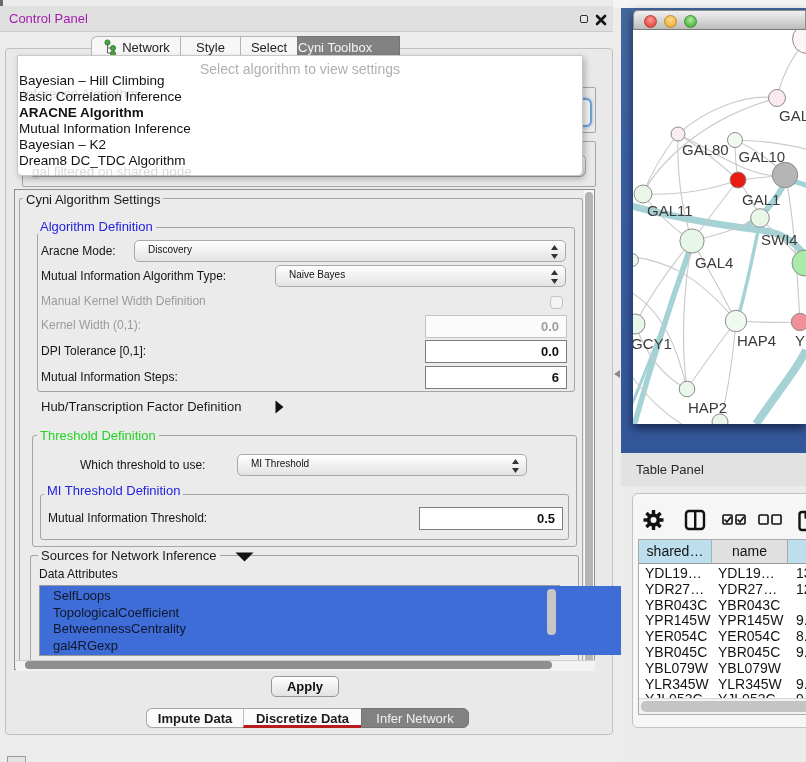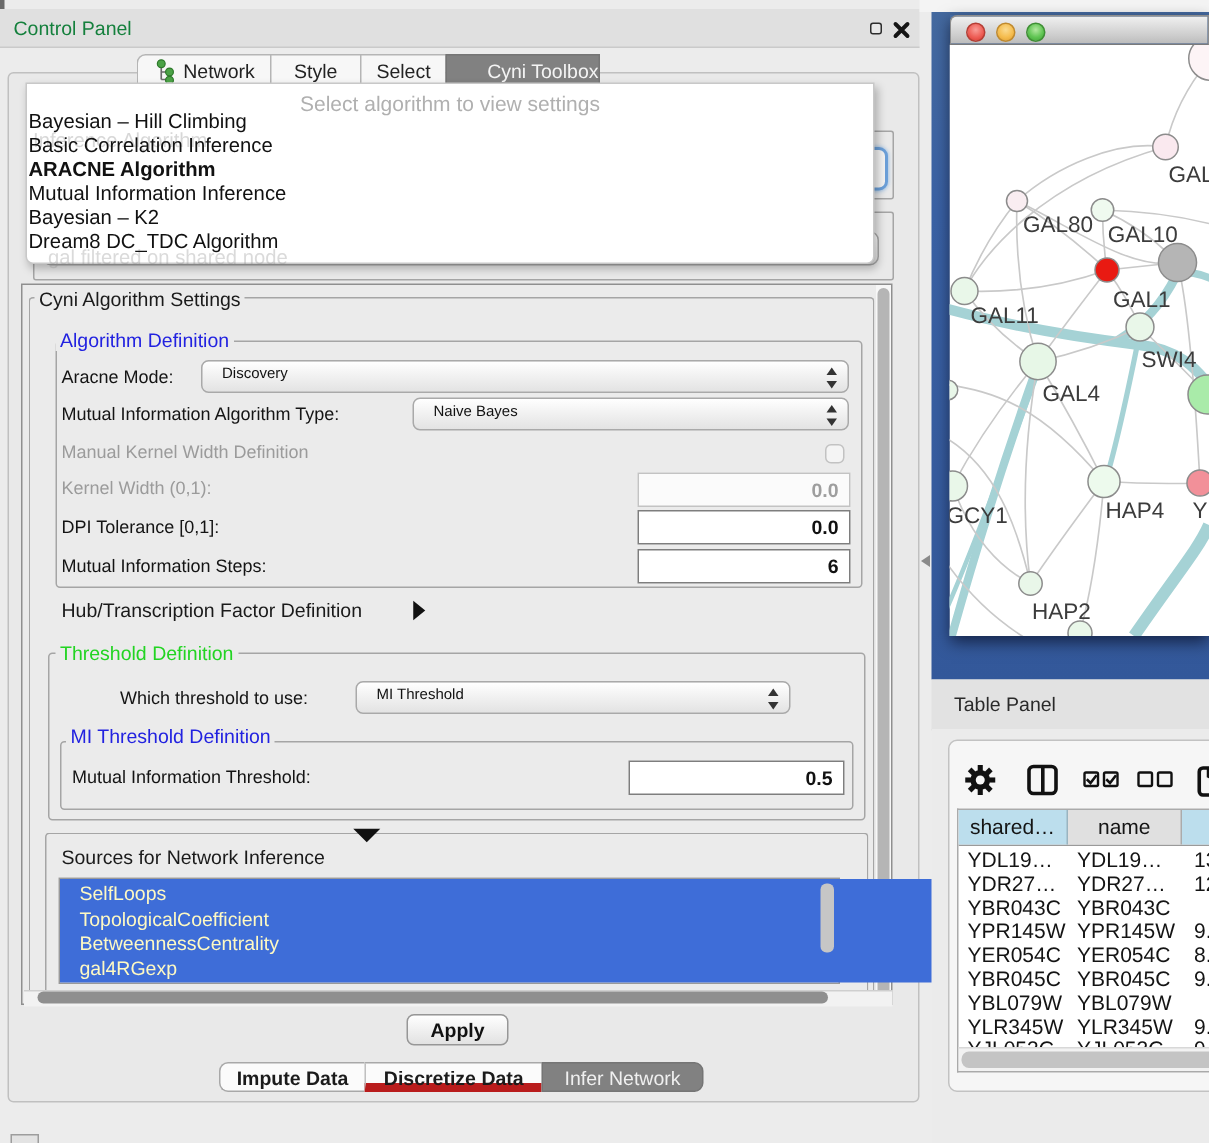"Control Panel" div.abs { color: #15803d -> #a21caf }
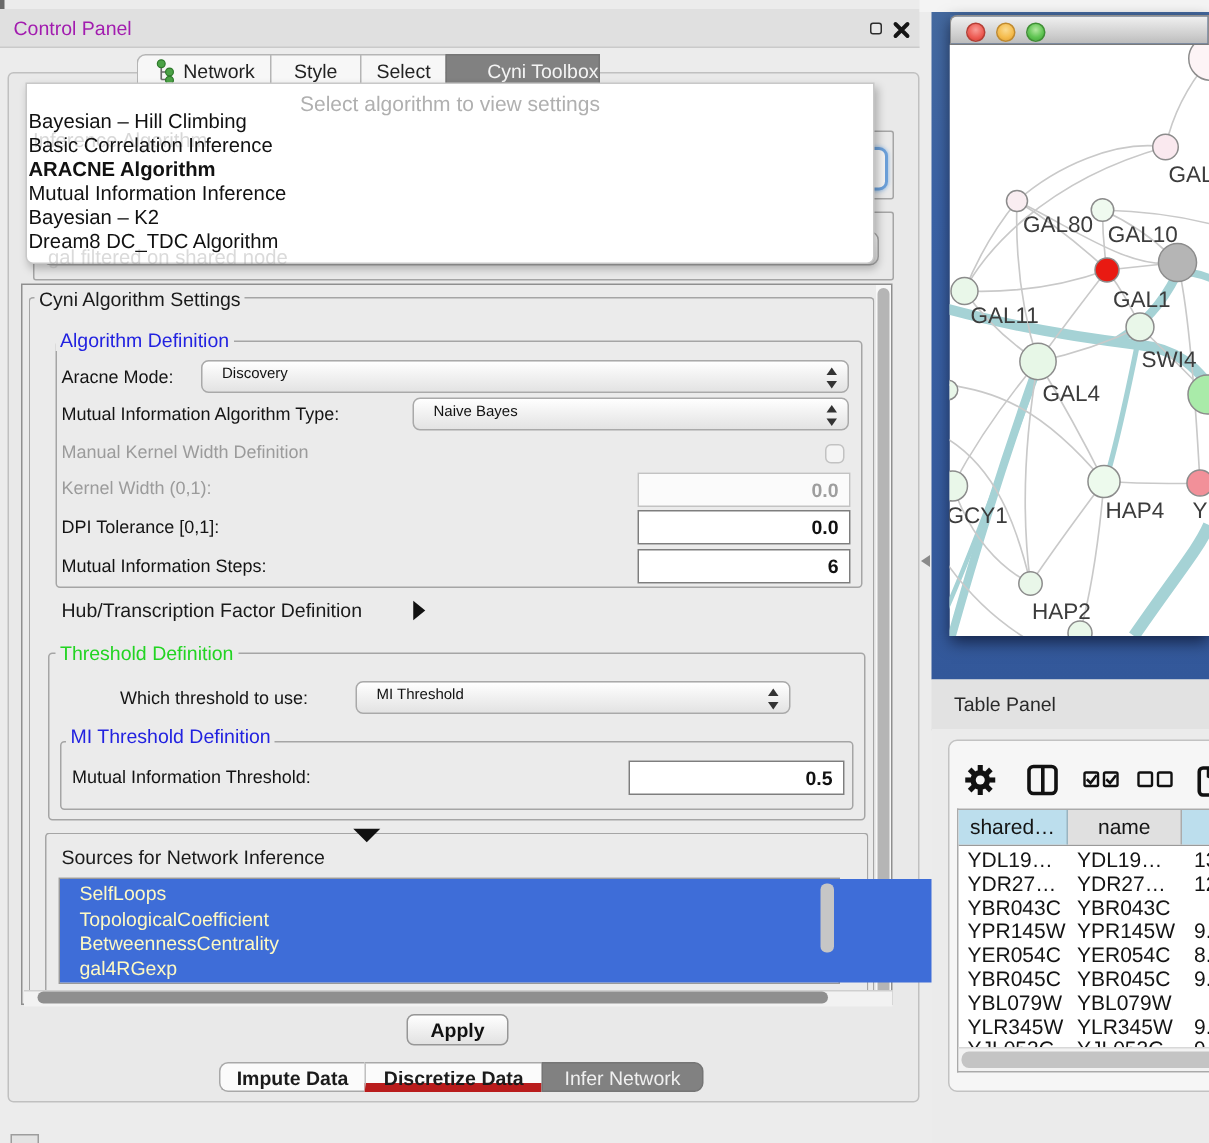"Cyni Toolbox" div { text-align: right -> left }
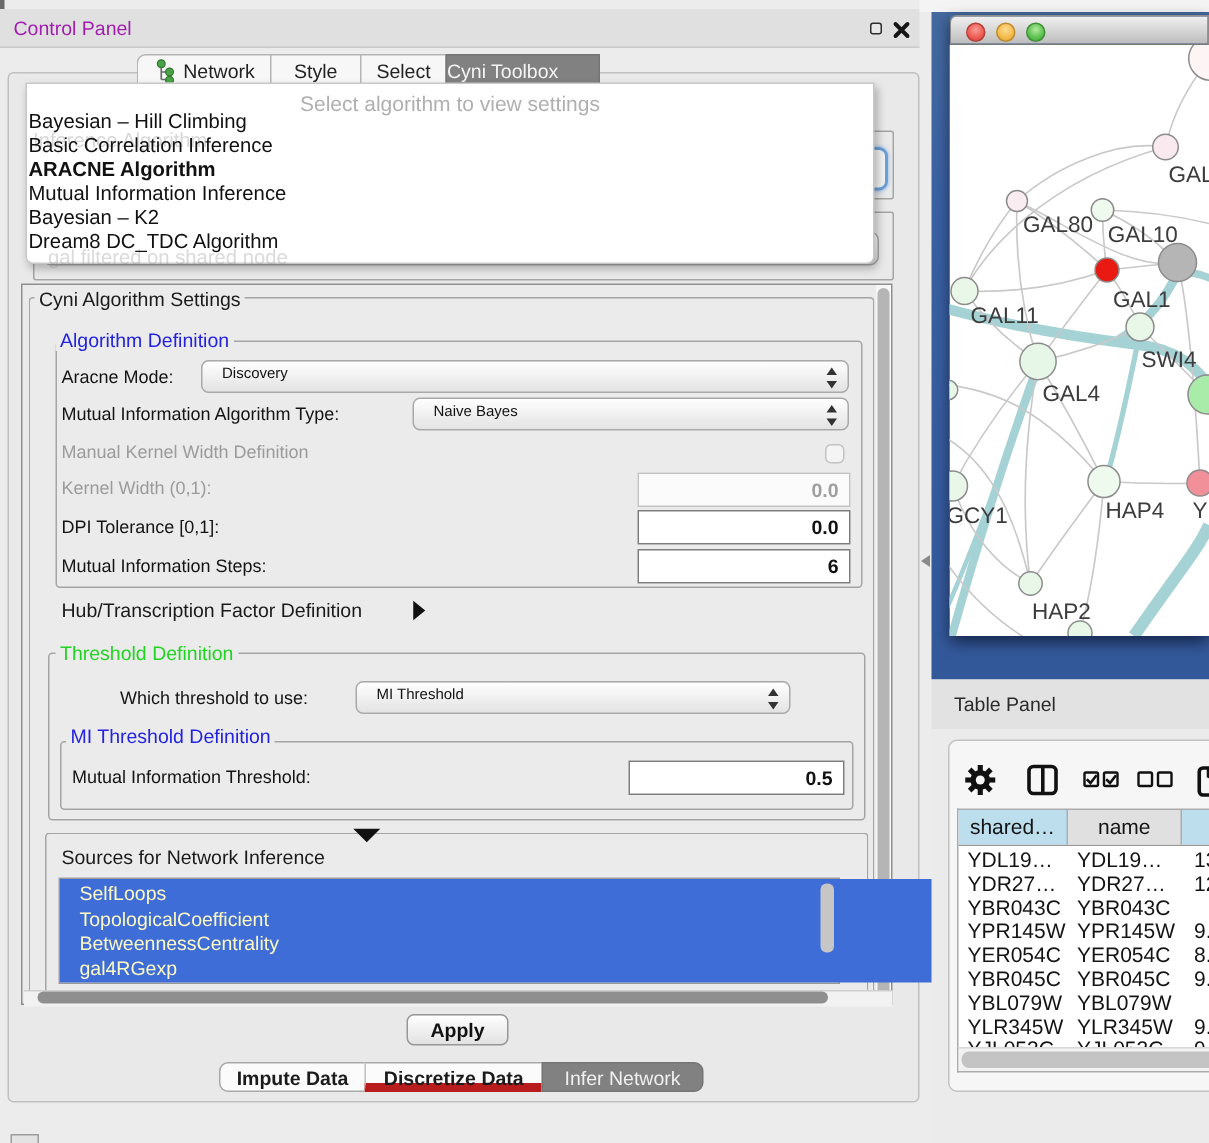"Sources for Network Inference" div.gtitle { margin-top: 16px -> none }
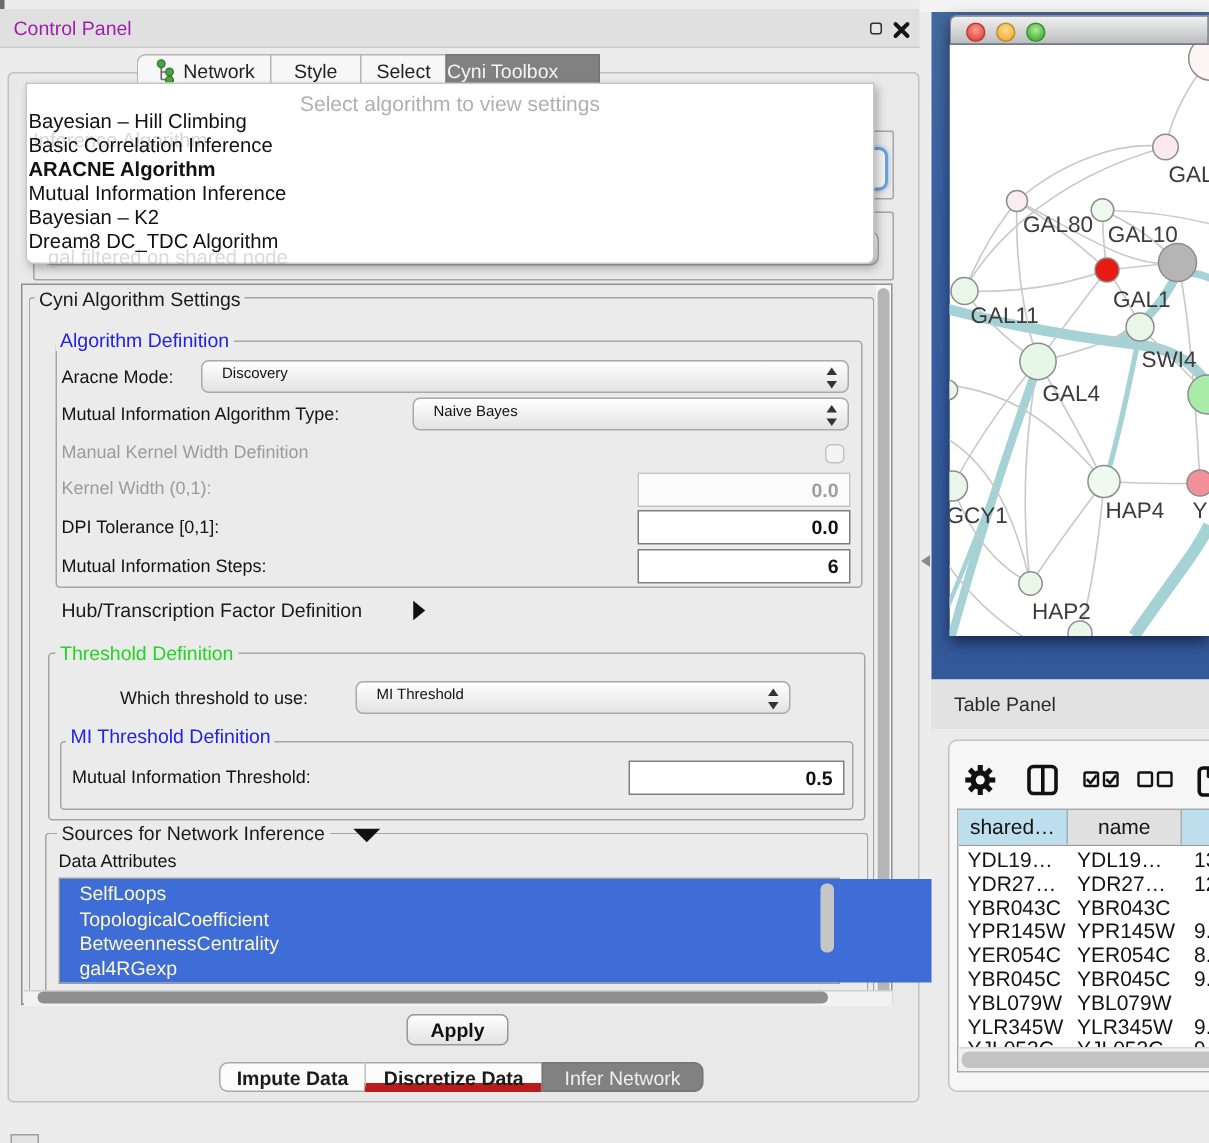"SelfLoops" div.abs { color: #fef9c3 -> #0f172a }
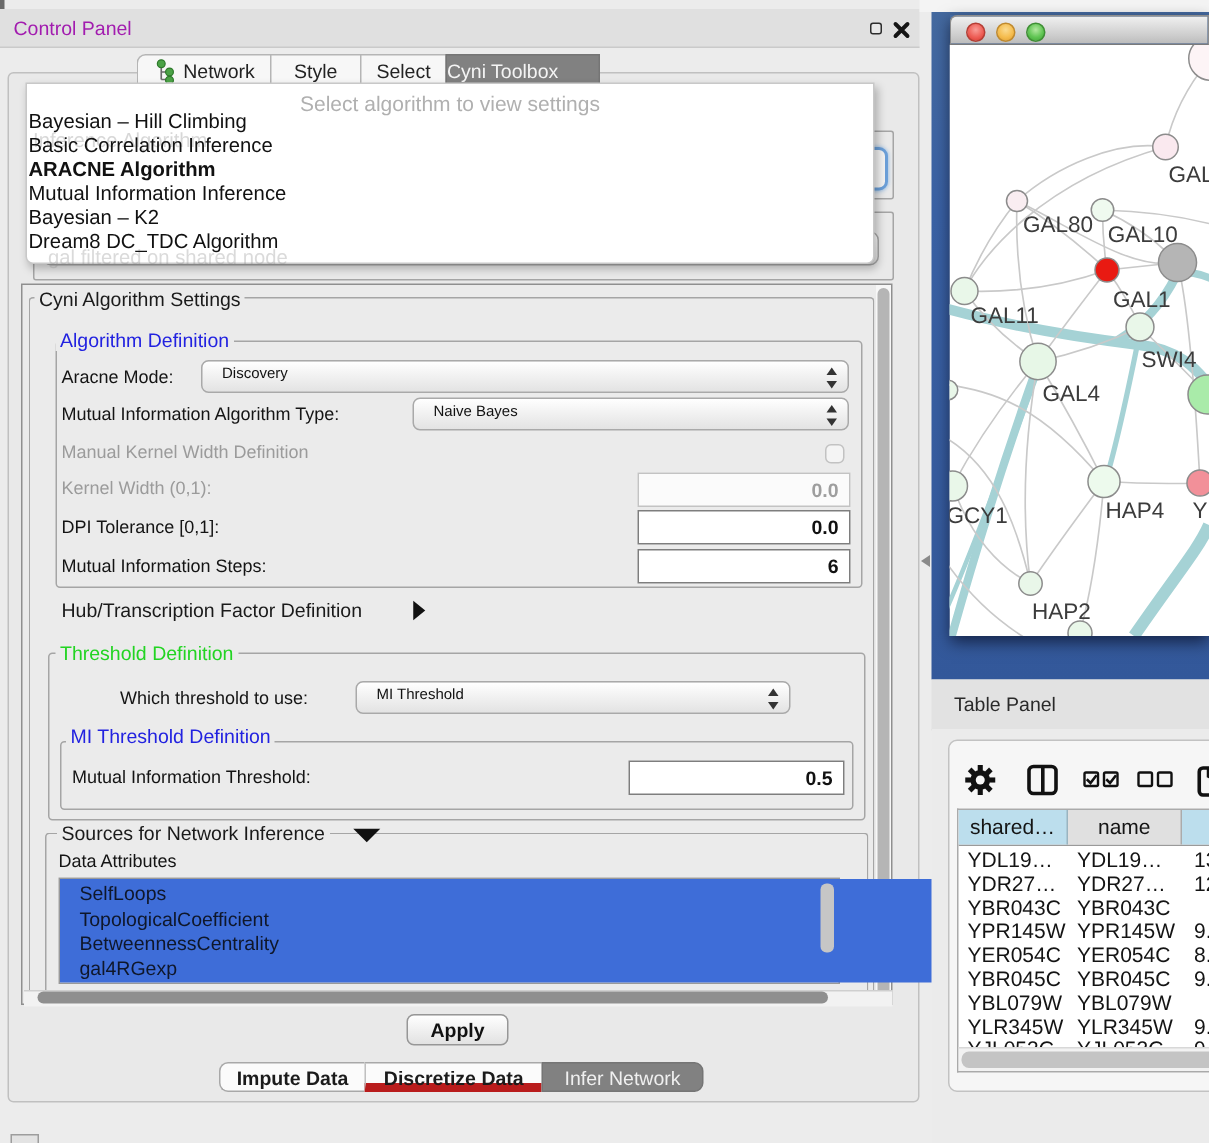"Discretize Data" div { border-bottom: 6px solid #b91c1c -> 3px solid #b91c1c }
